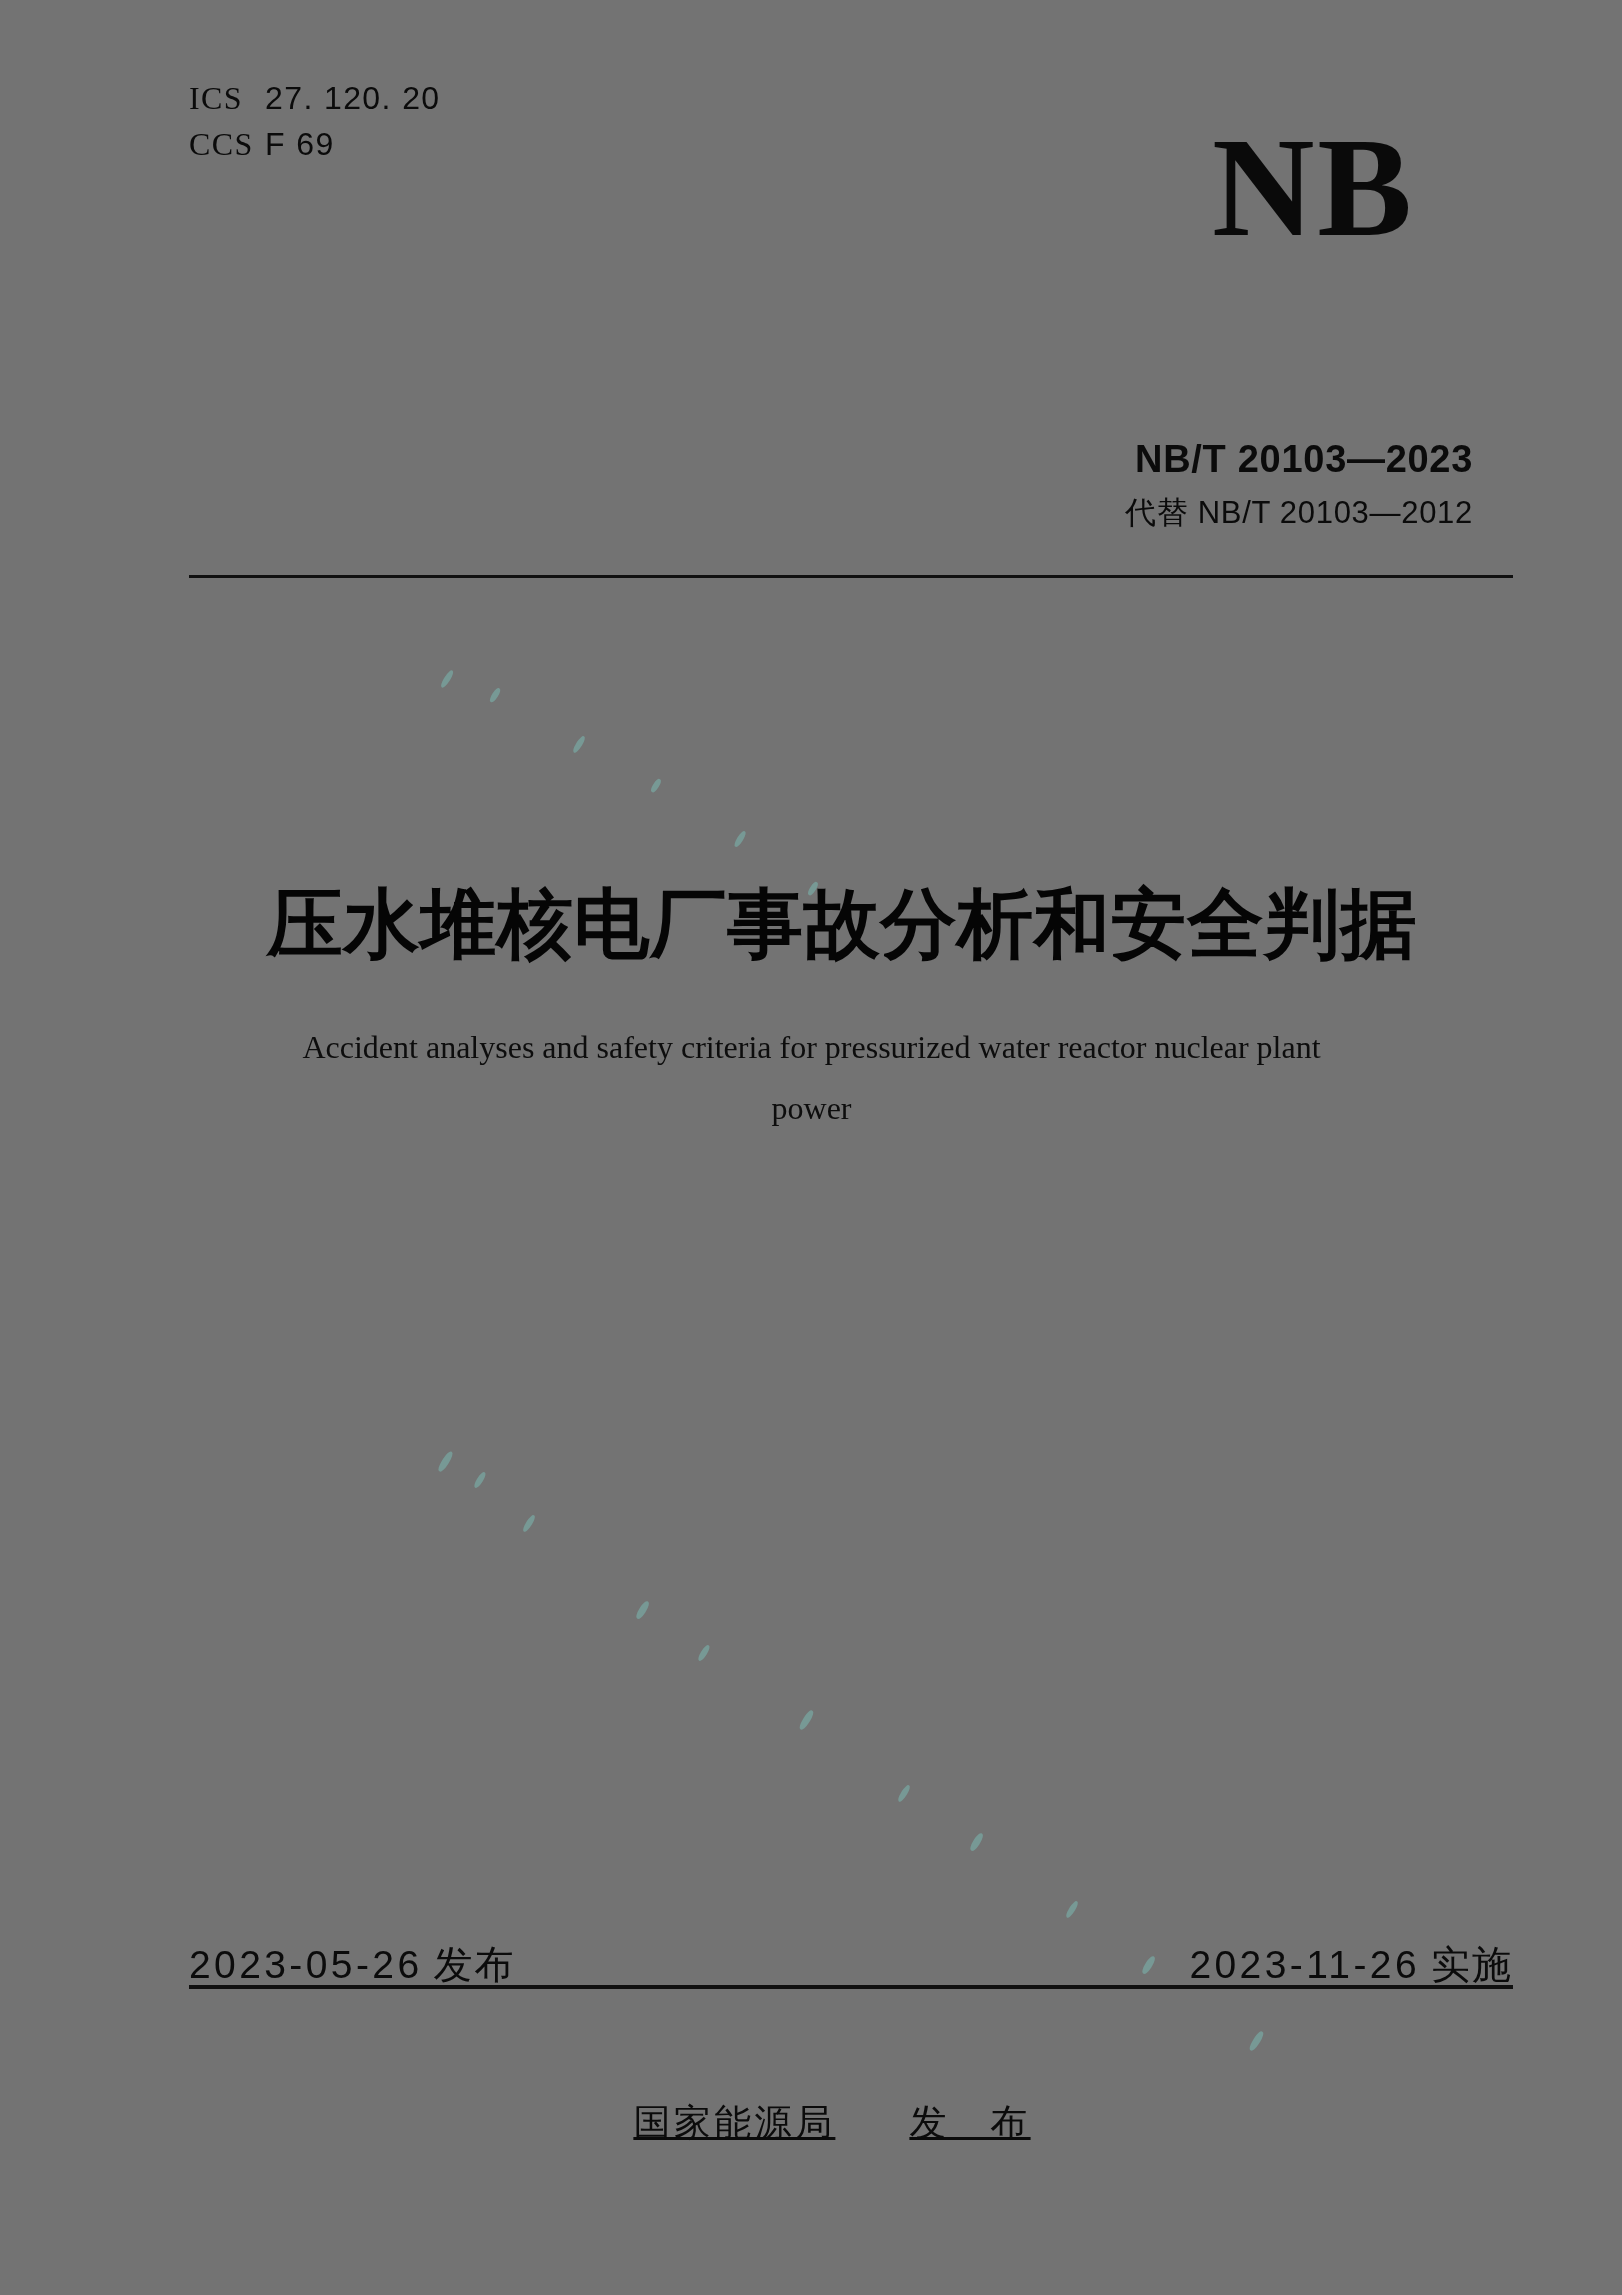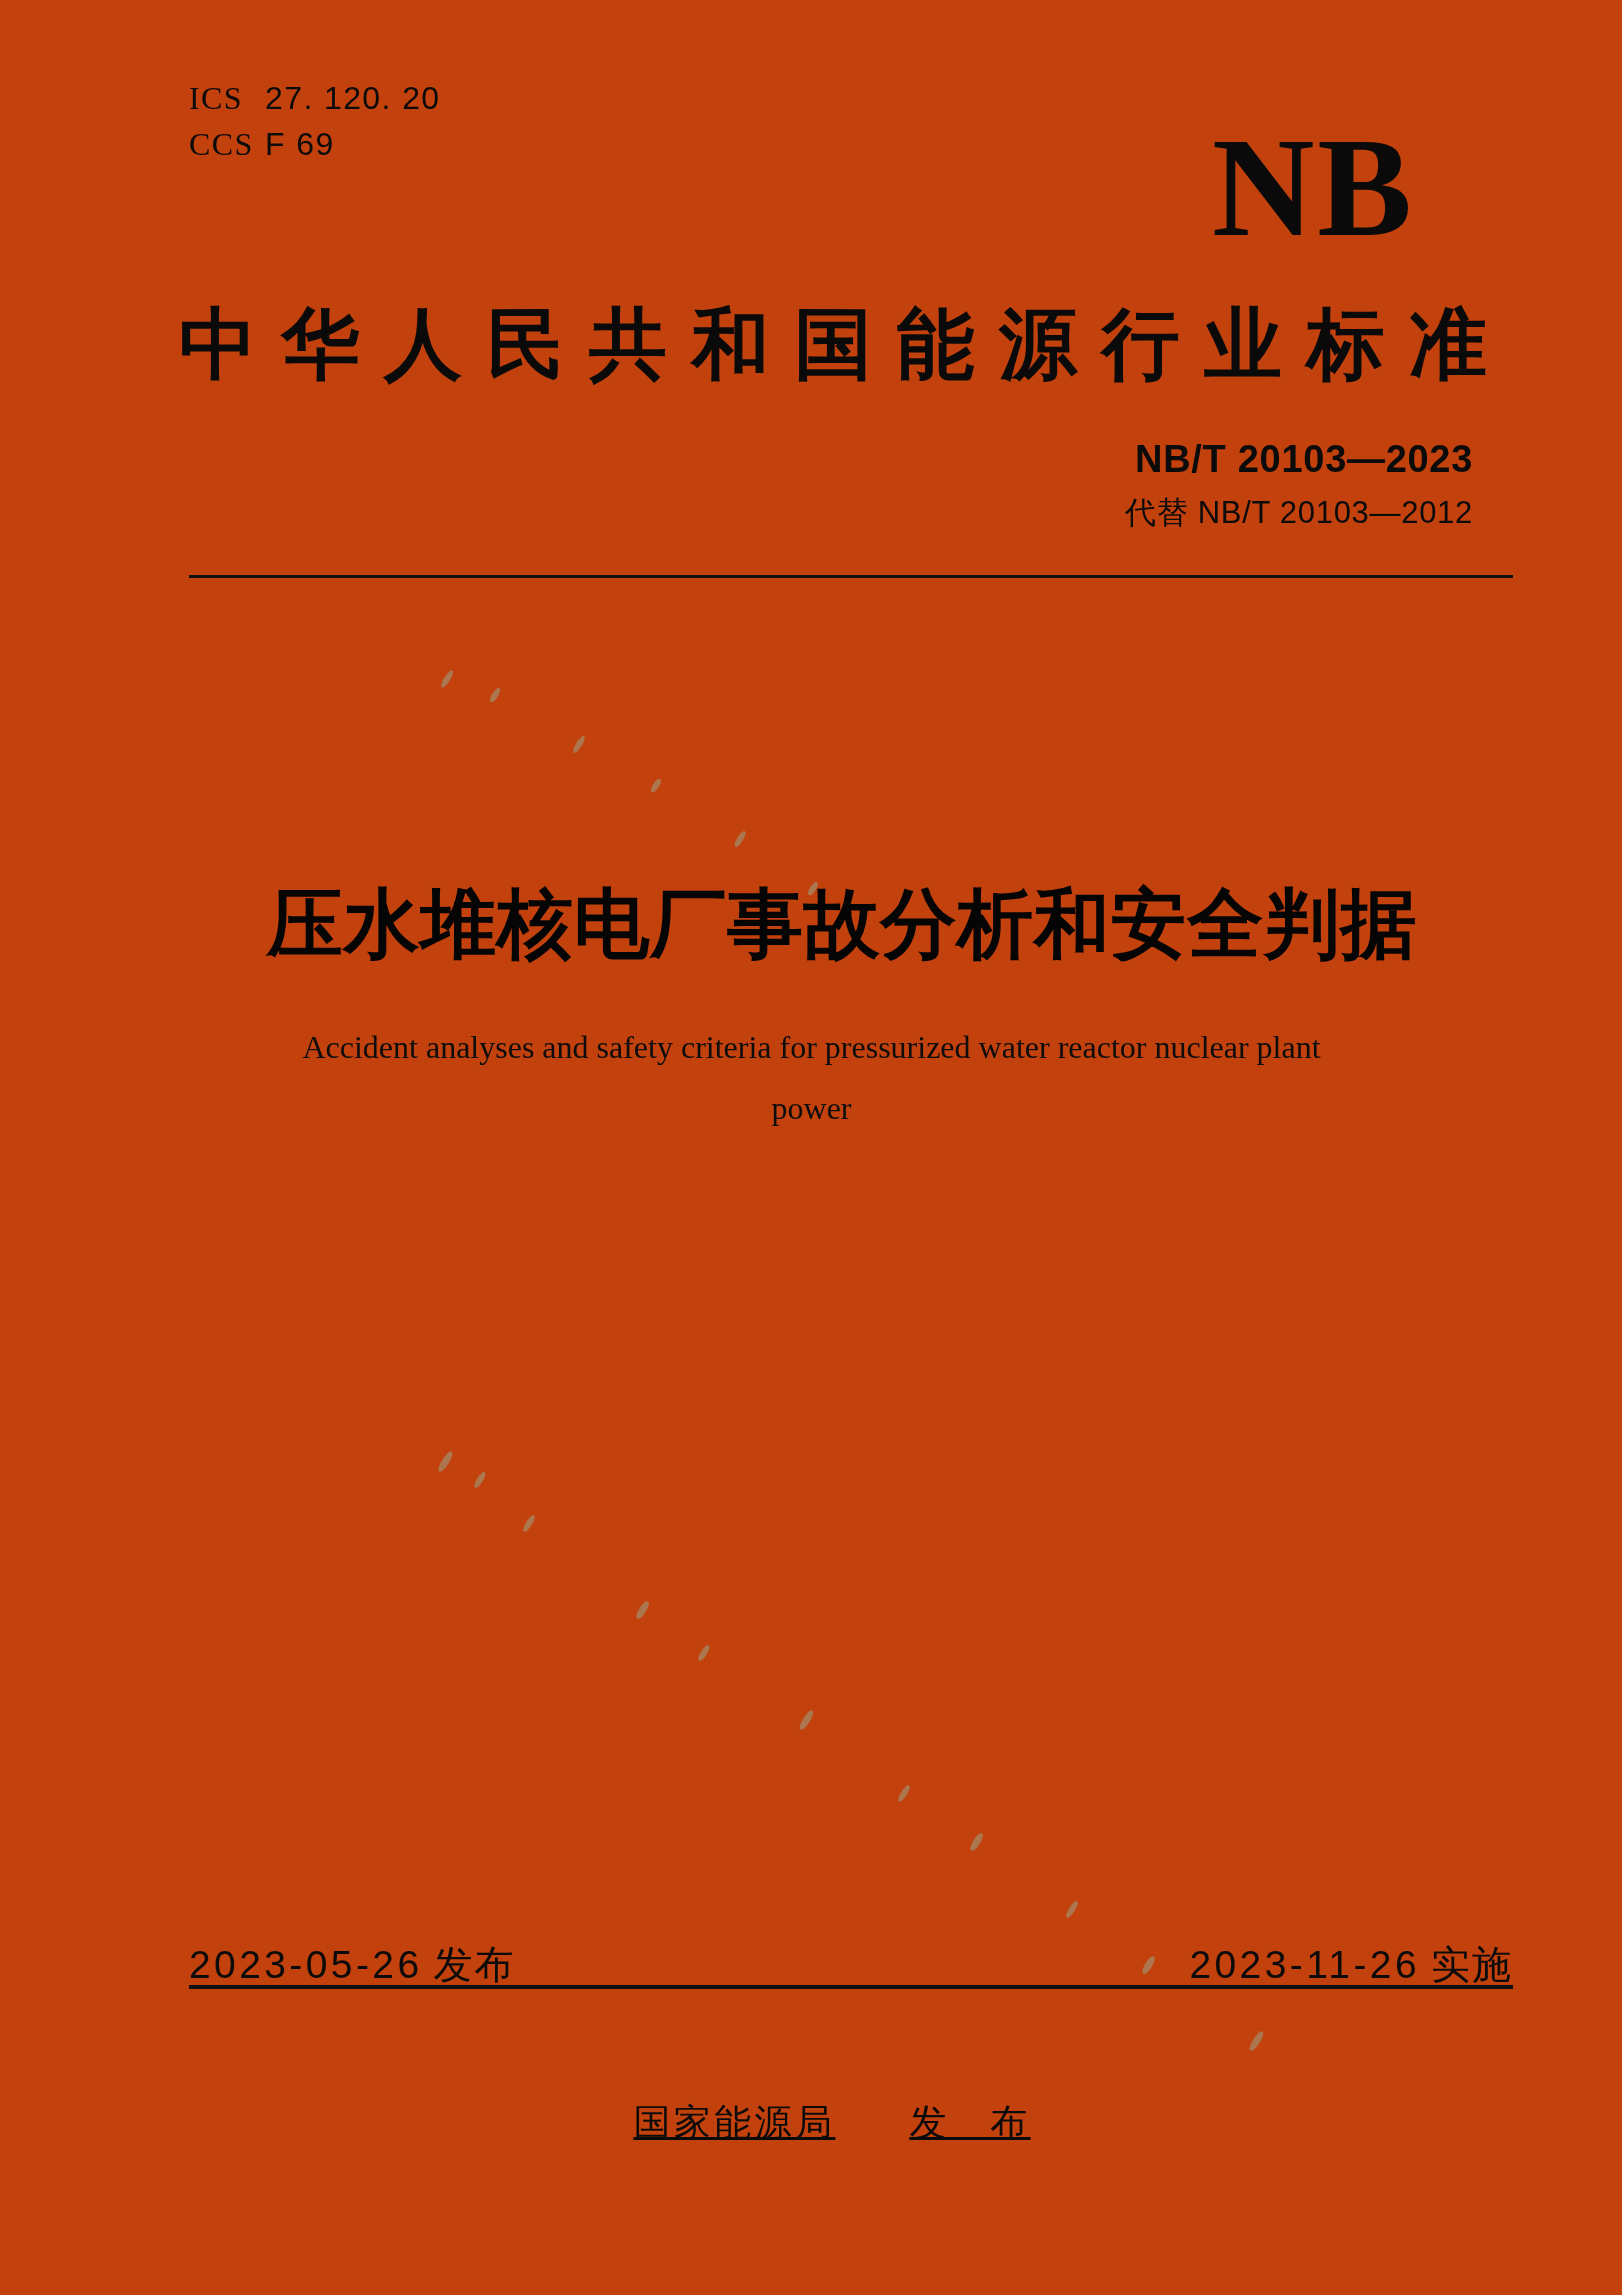"ICS" .page { background: #c2410c -> #737373 }
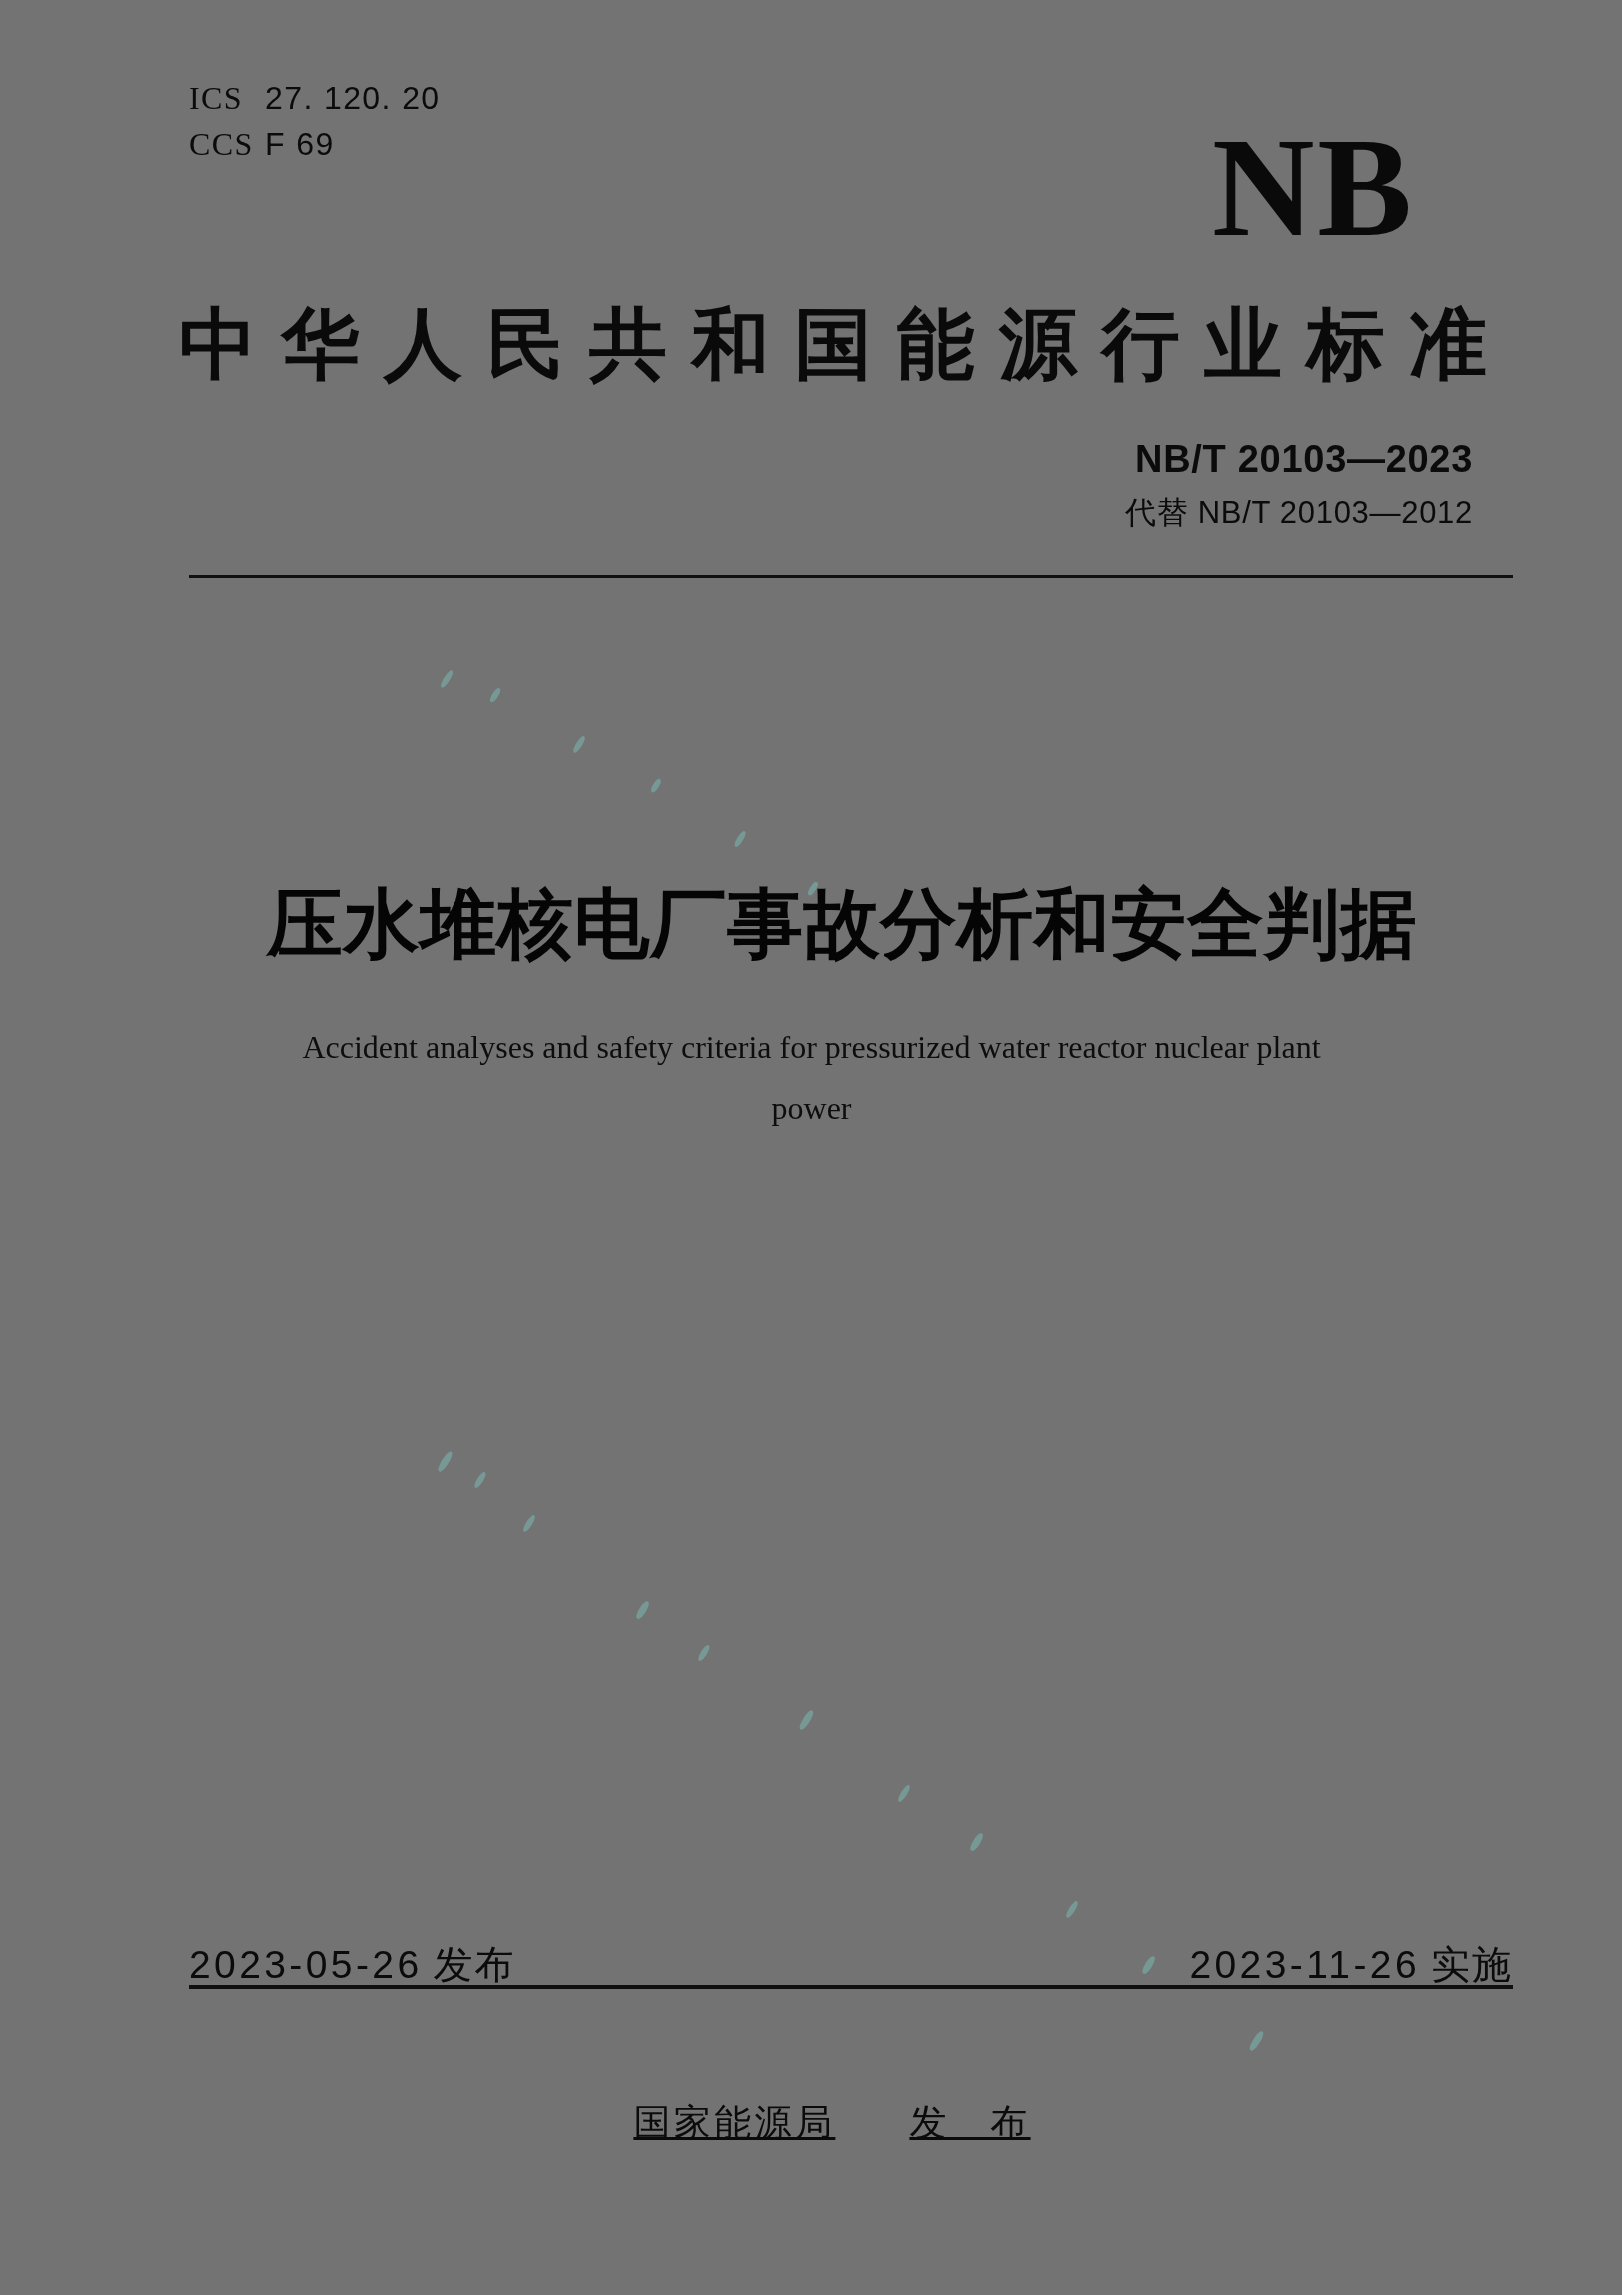"中华人民共和国能源行业标准" div.heading { html: <div>中华人民共和国能源行业标准</div> -> none }
